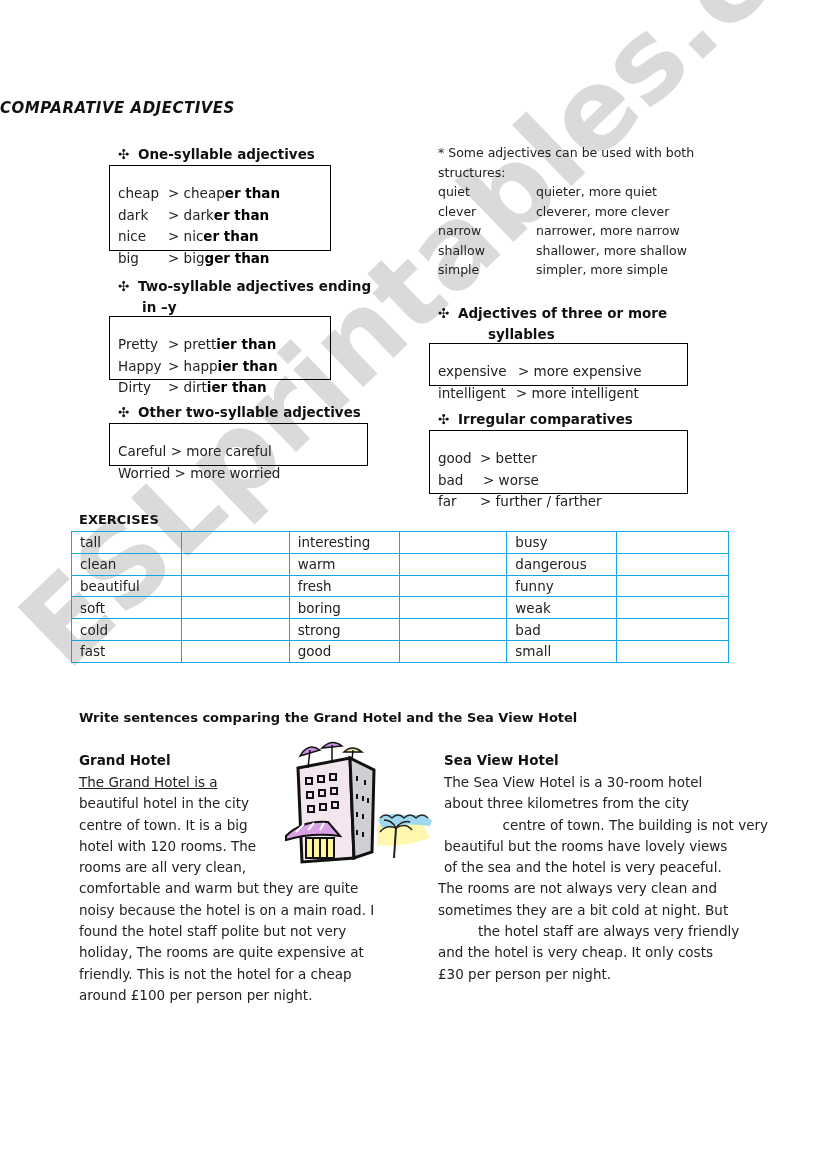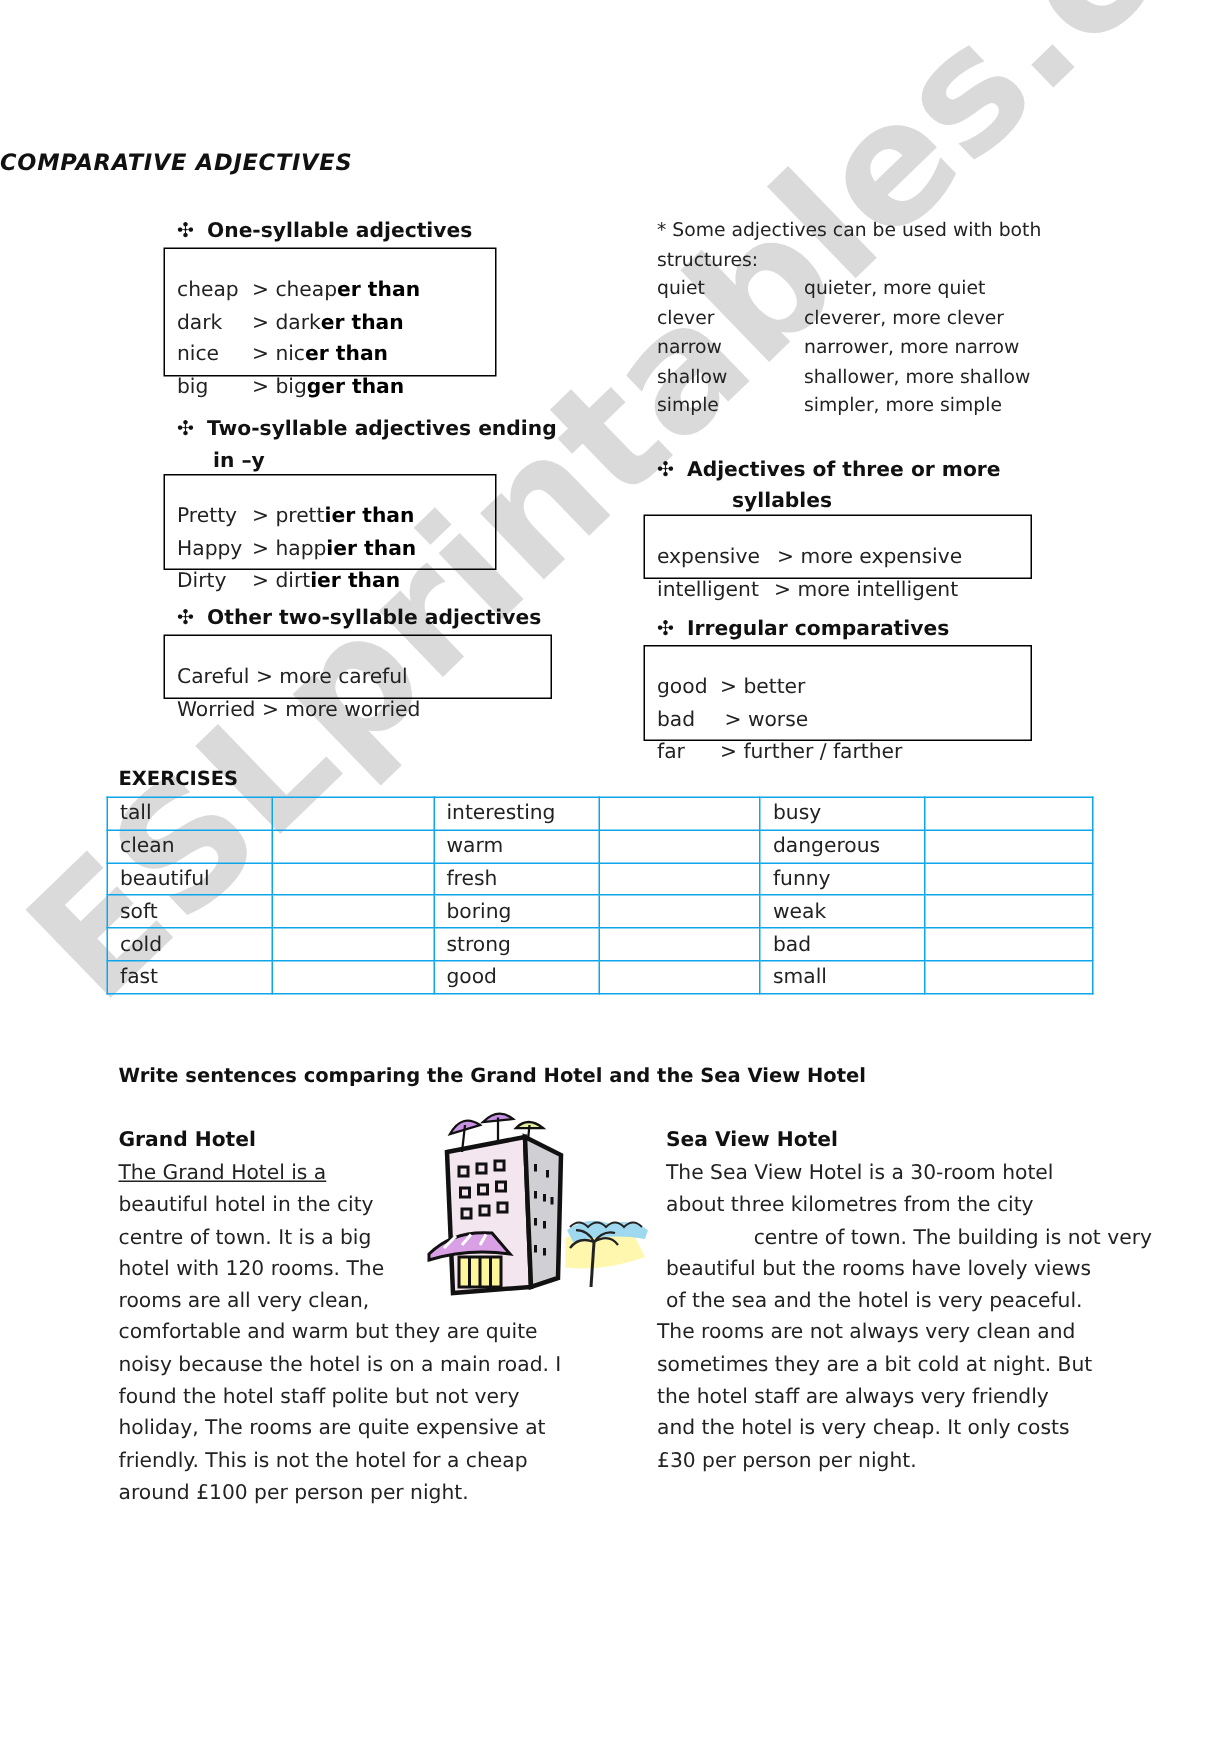"the hotel staff are always" div { margin-left: none -> 40px }
